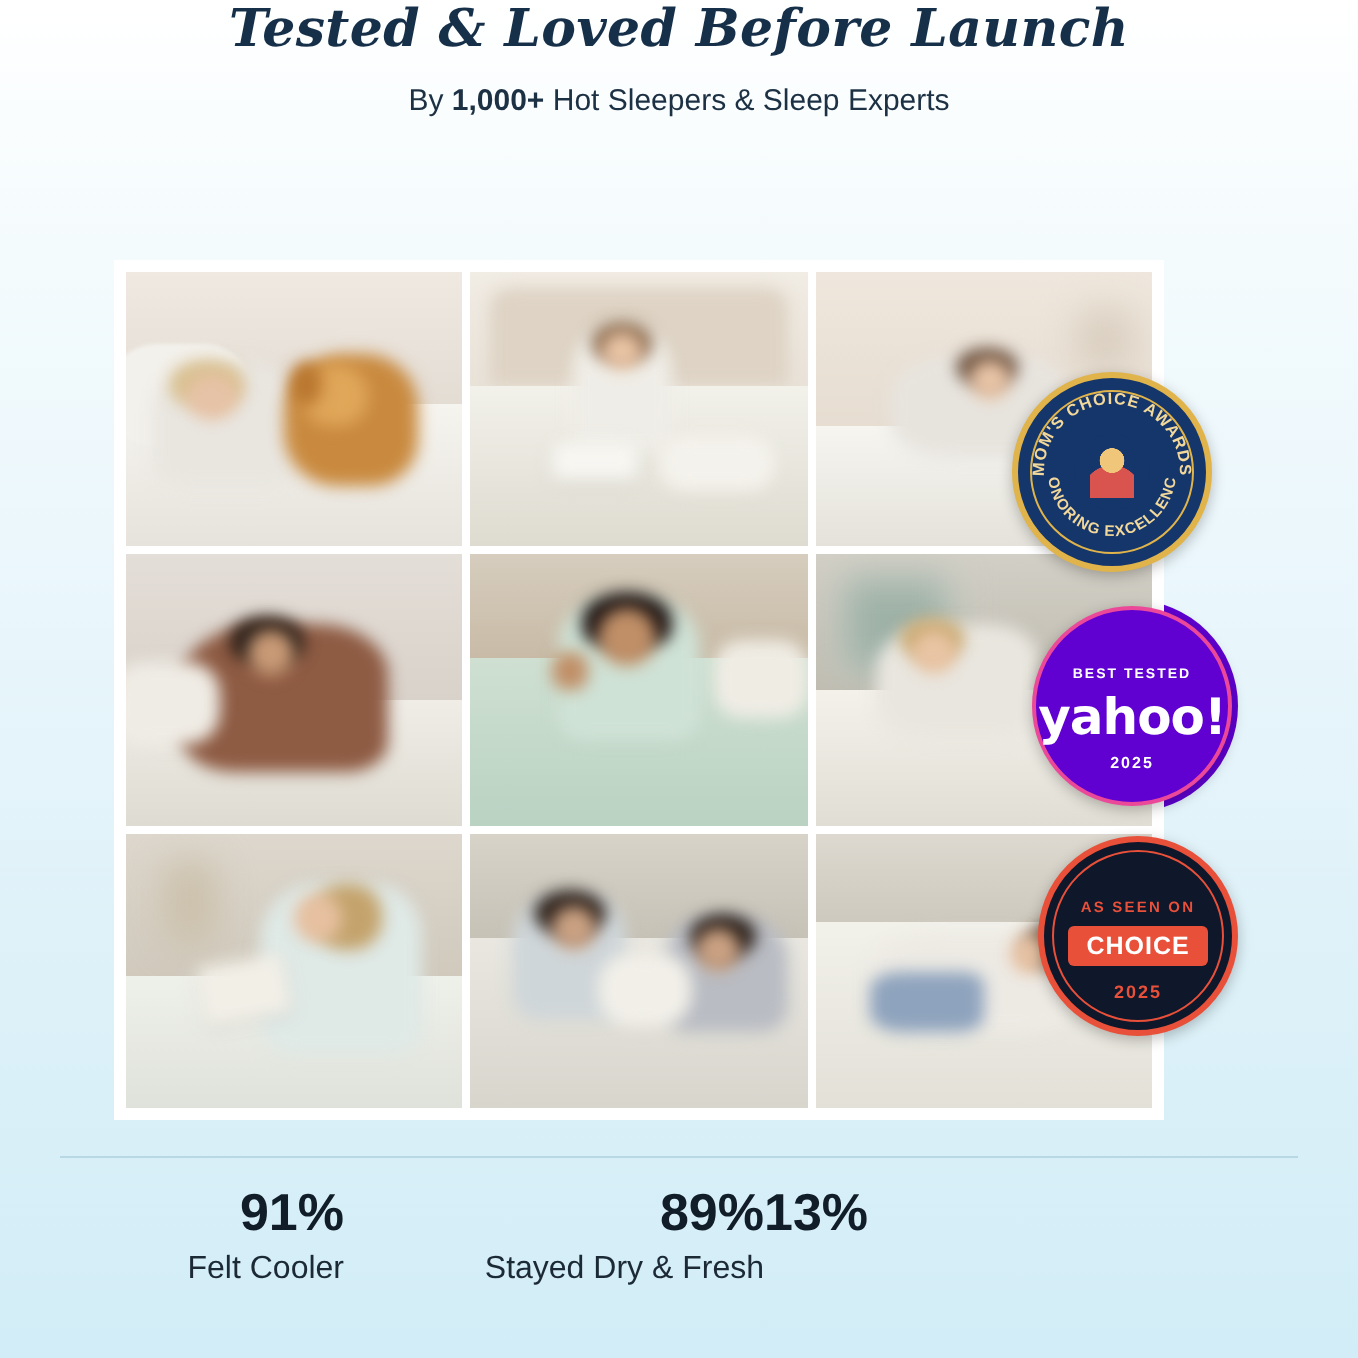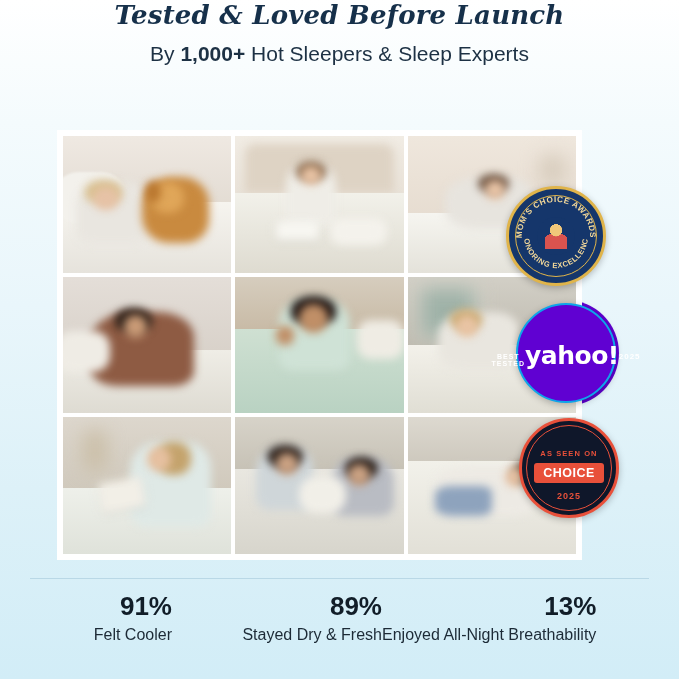"By 1,000+ Hot Sleepers &" .subline { font-size: 21px -> 15px }
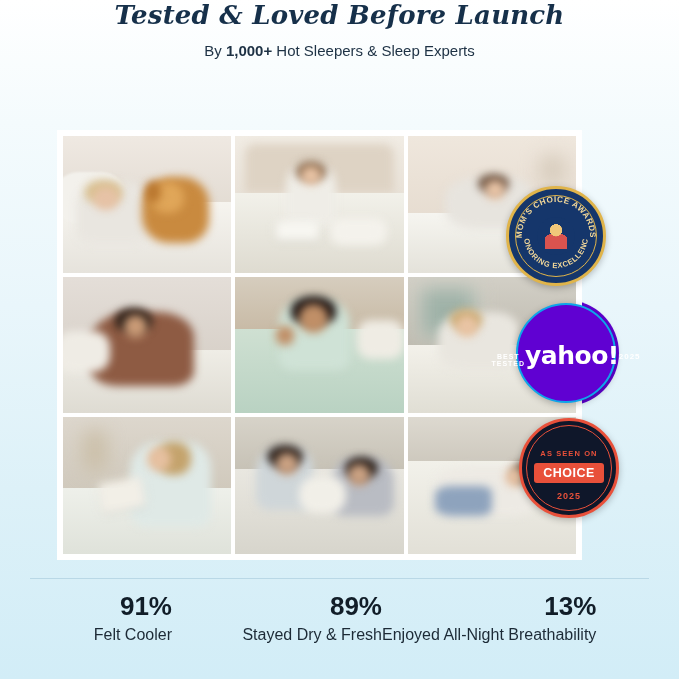"yahoo!" .badge-yahoo { border: 2px solid #0ea5e9 -> 2px solid #ec4899; flex-direction: row -> column }
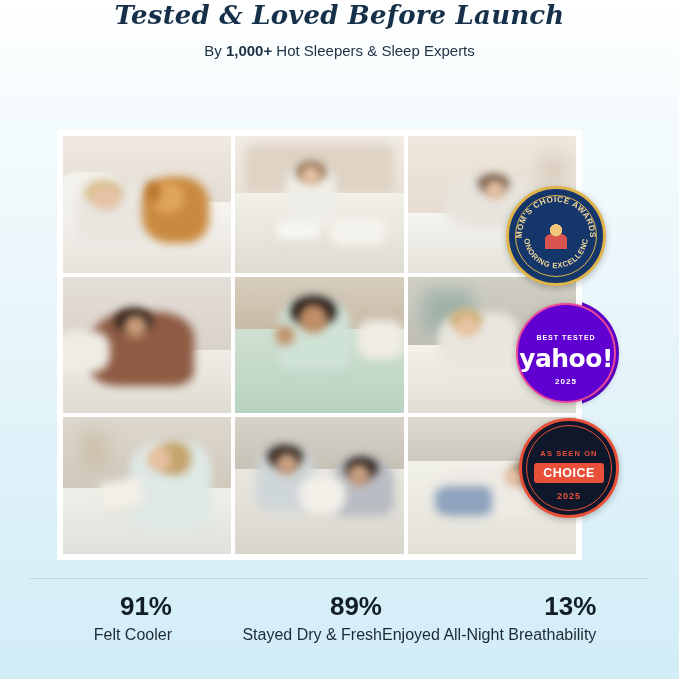"Enjoyed All-Night Breathability" div.stat-label { html: <div>Enjoyed All-Night Breathability</div> -> none }
